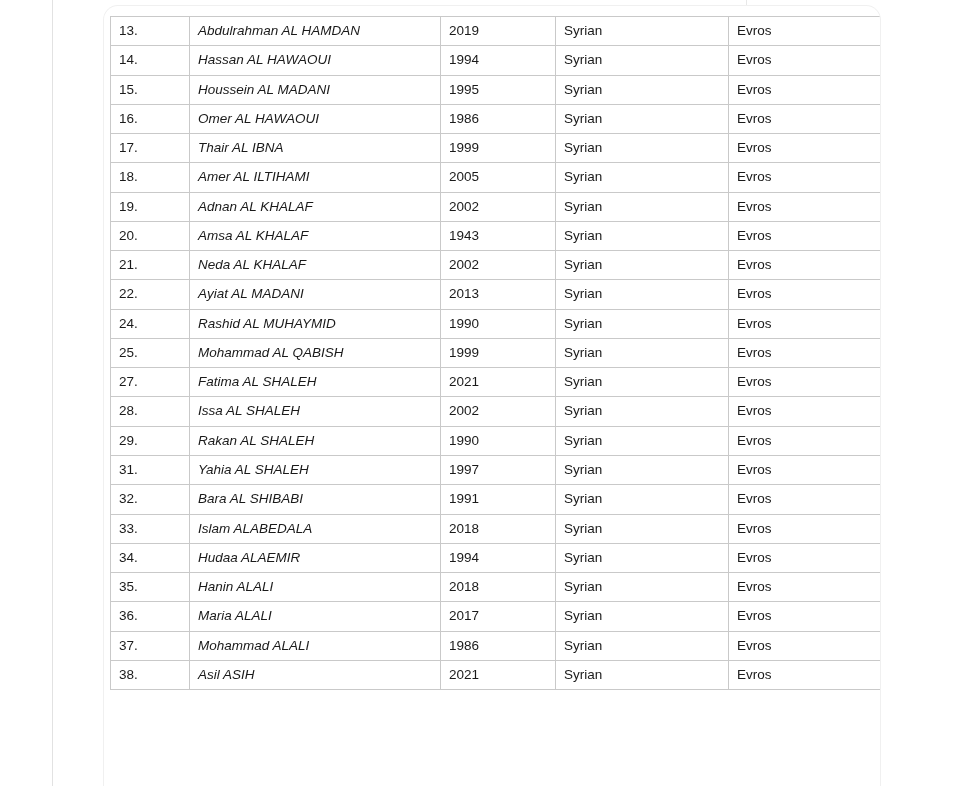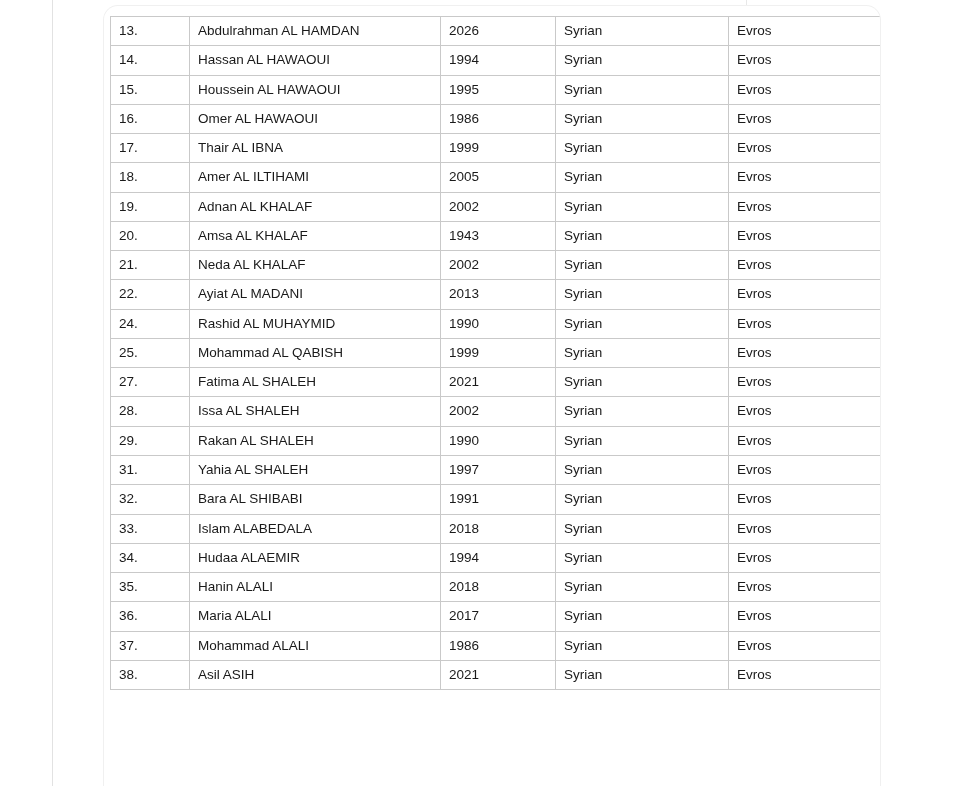"Abdulrahman AL HAMDAN" td.col-name { font-style: none -> italic }
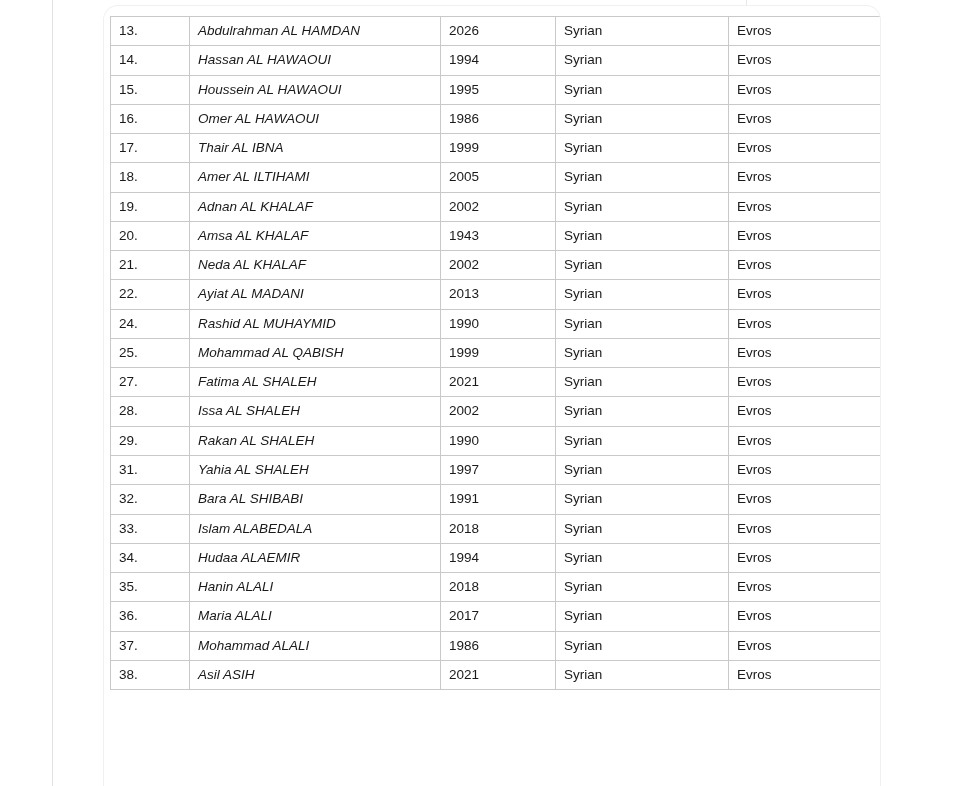"2026" td.col-year { text: 2026 -> 2019 }
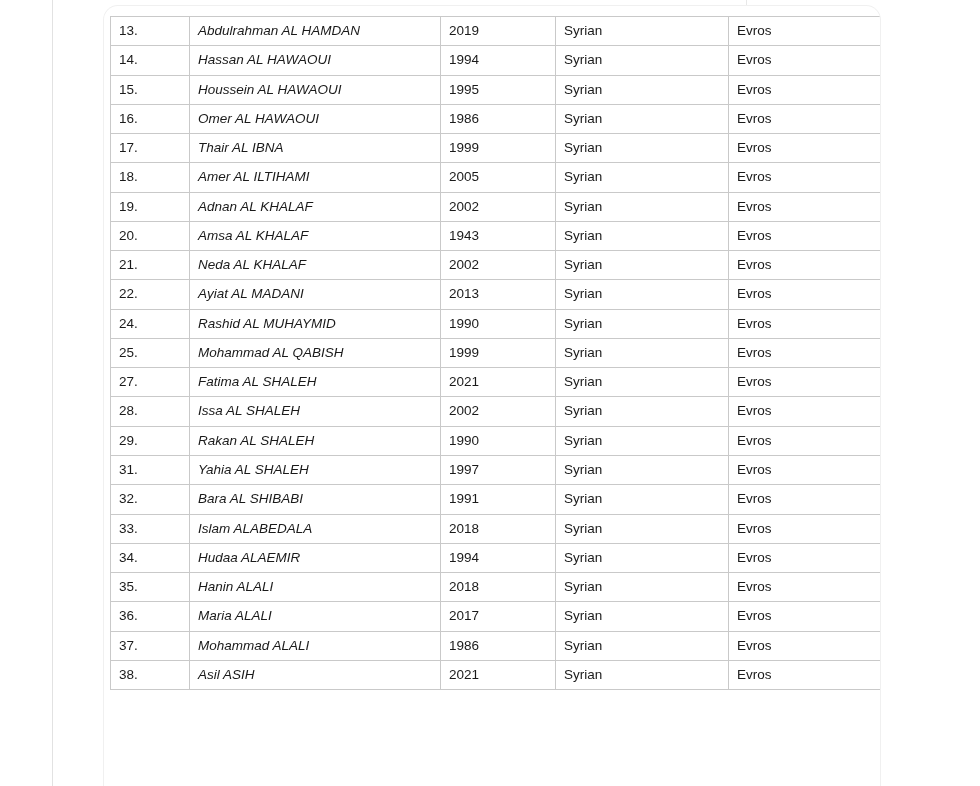"Houssein AL HAWAOUI" td.col-name { text: HAWAOUI -> MADANI }
